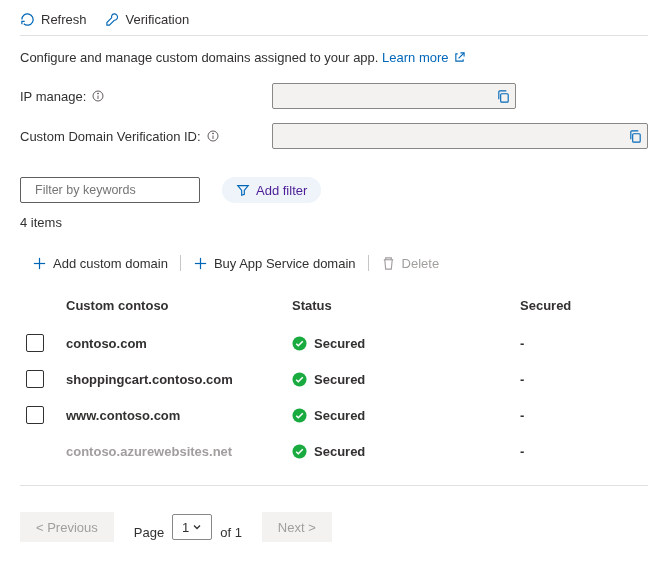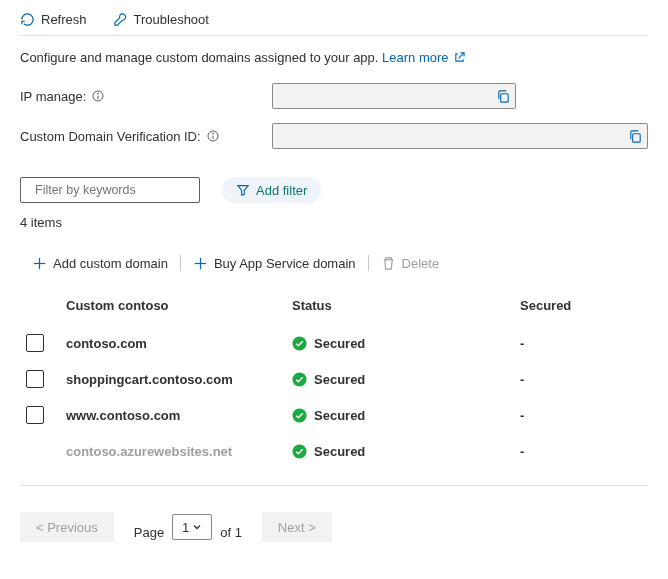"Refresh" .toolbar { gap: 26px -> 18px }
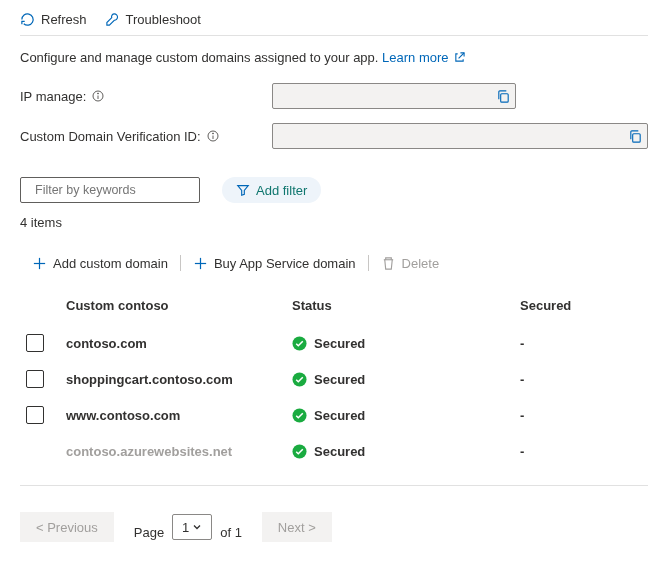"Troubleshoot" span { text: Troubleshoot -> Verification }
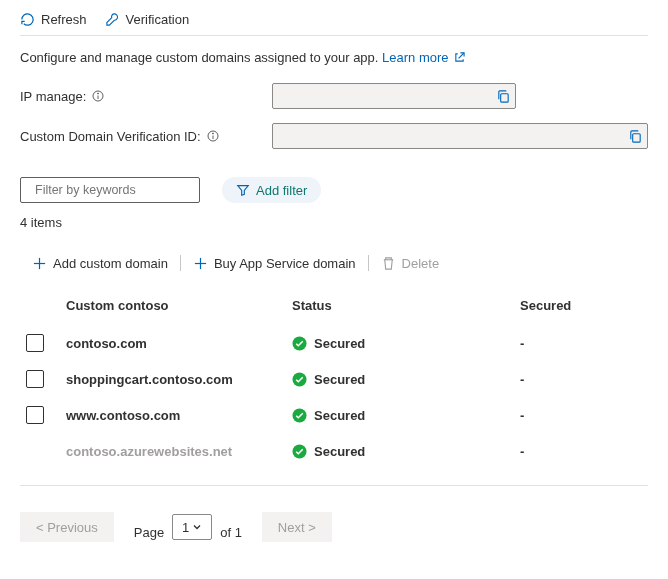"Add filter" .pill { color: #0f766e -> #4c1d95 }
